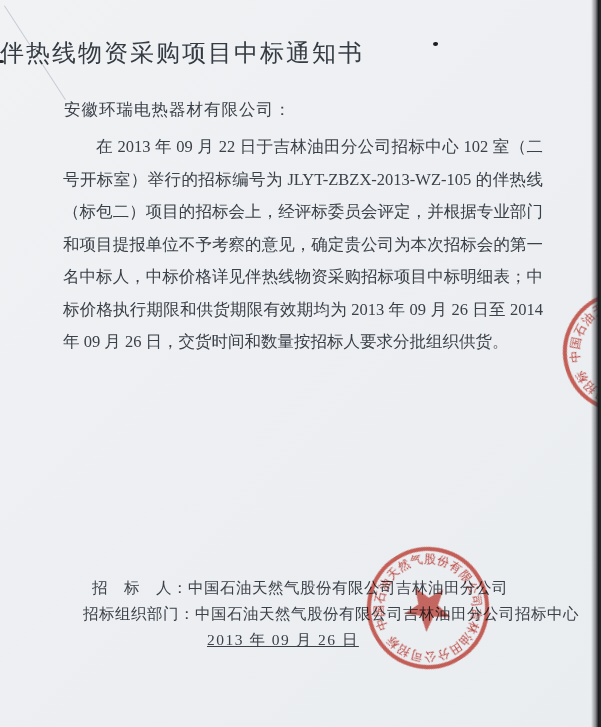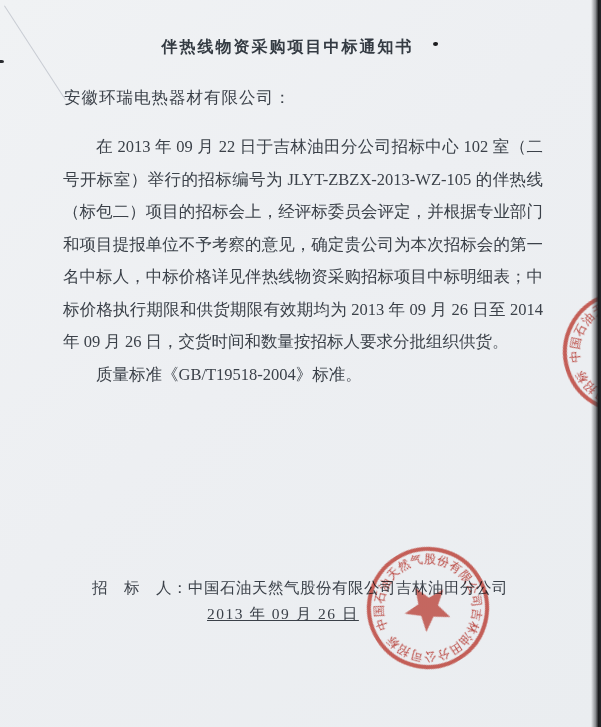"伴热线物资采购项目中标通知书" .title { font-size: 16px -> 24px; font-weight: 700 -> 400; text-align: center -> none }
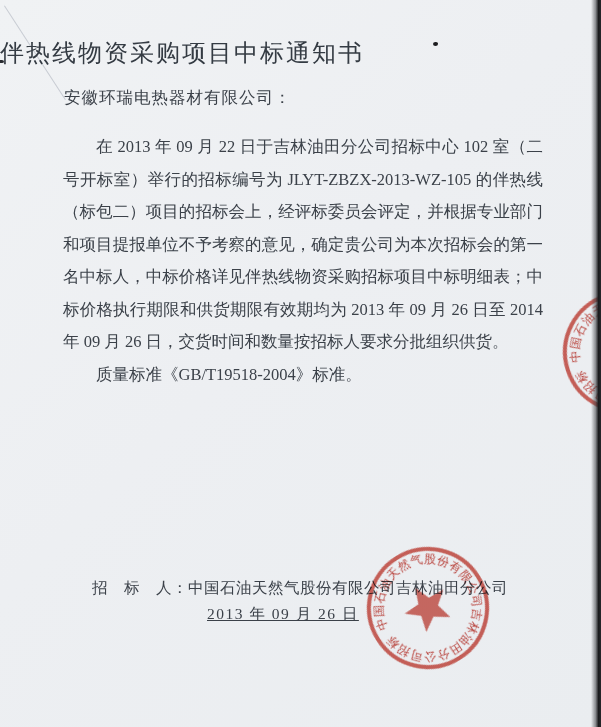"安徽环瑞电热器材有限公司：" .recipient { top: 87px -> 99px }
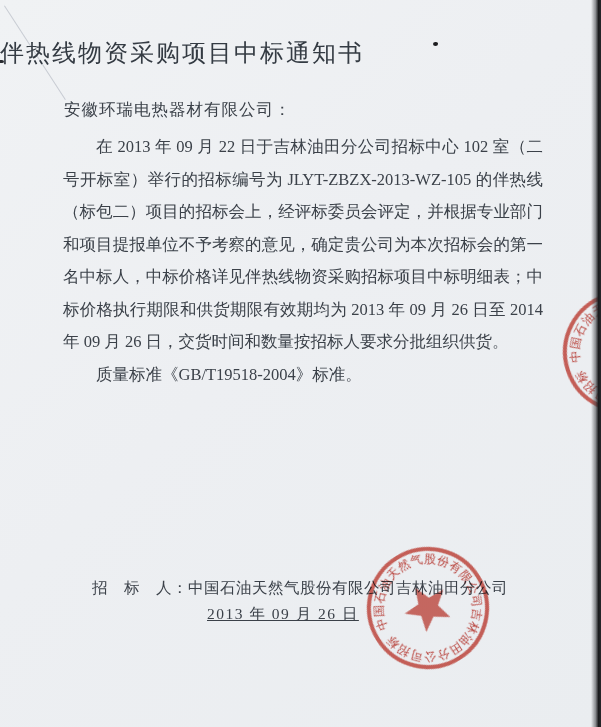"质量标准《GB/T19518-2004》标准。" p { html: <p>质量标准《GB/T19518-2004》标准。</p> -> none }
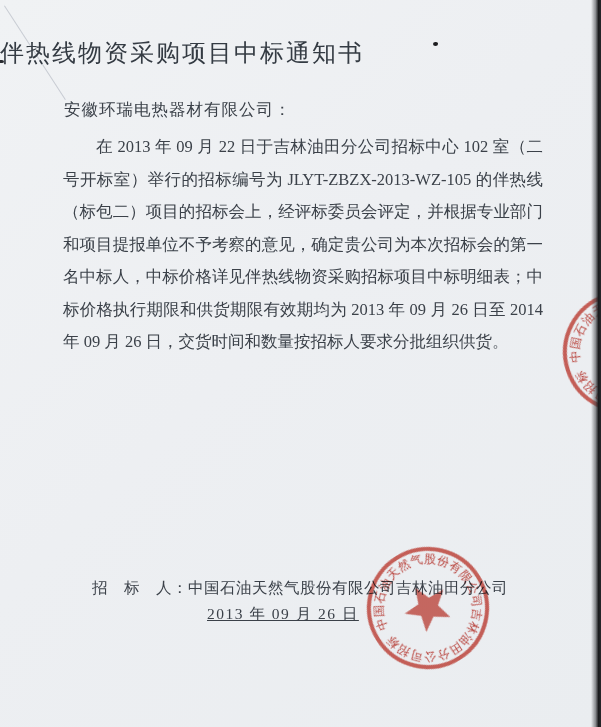"招标组织部门：中国石油天然气股份有限公司吉林油田分公司招标中心" div { html: none -> <div><span>招标组织部门：</span><span>中国石油天然气股份有限公司吉林油田分公司招标中心</span></div> }
